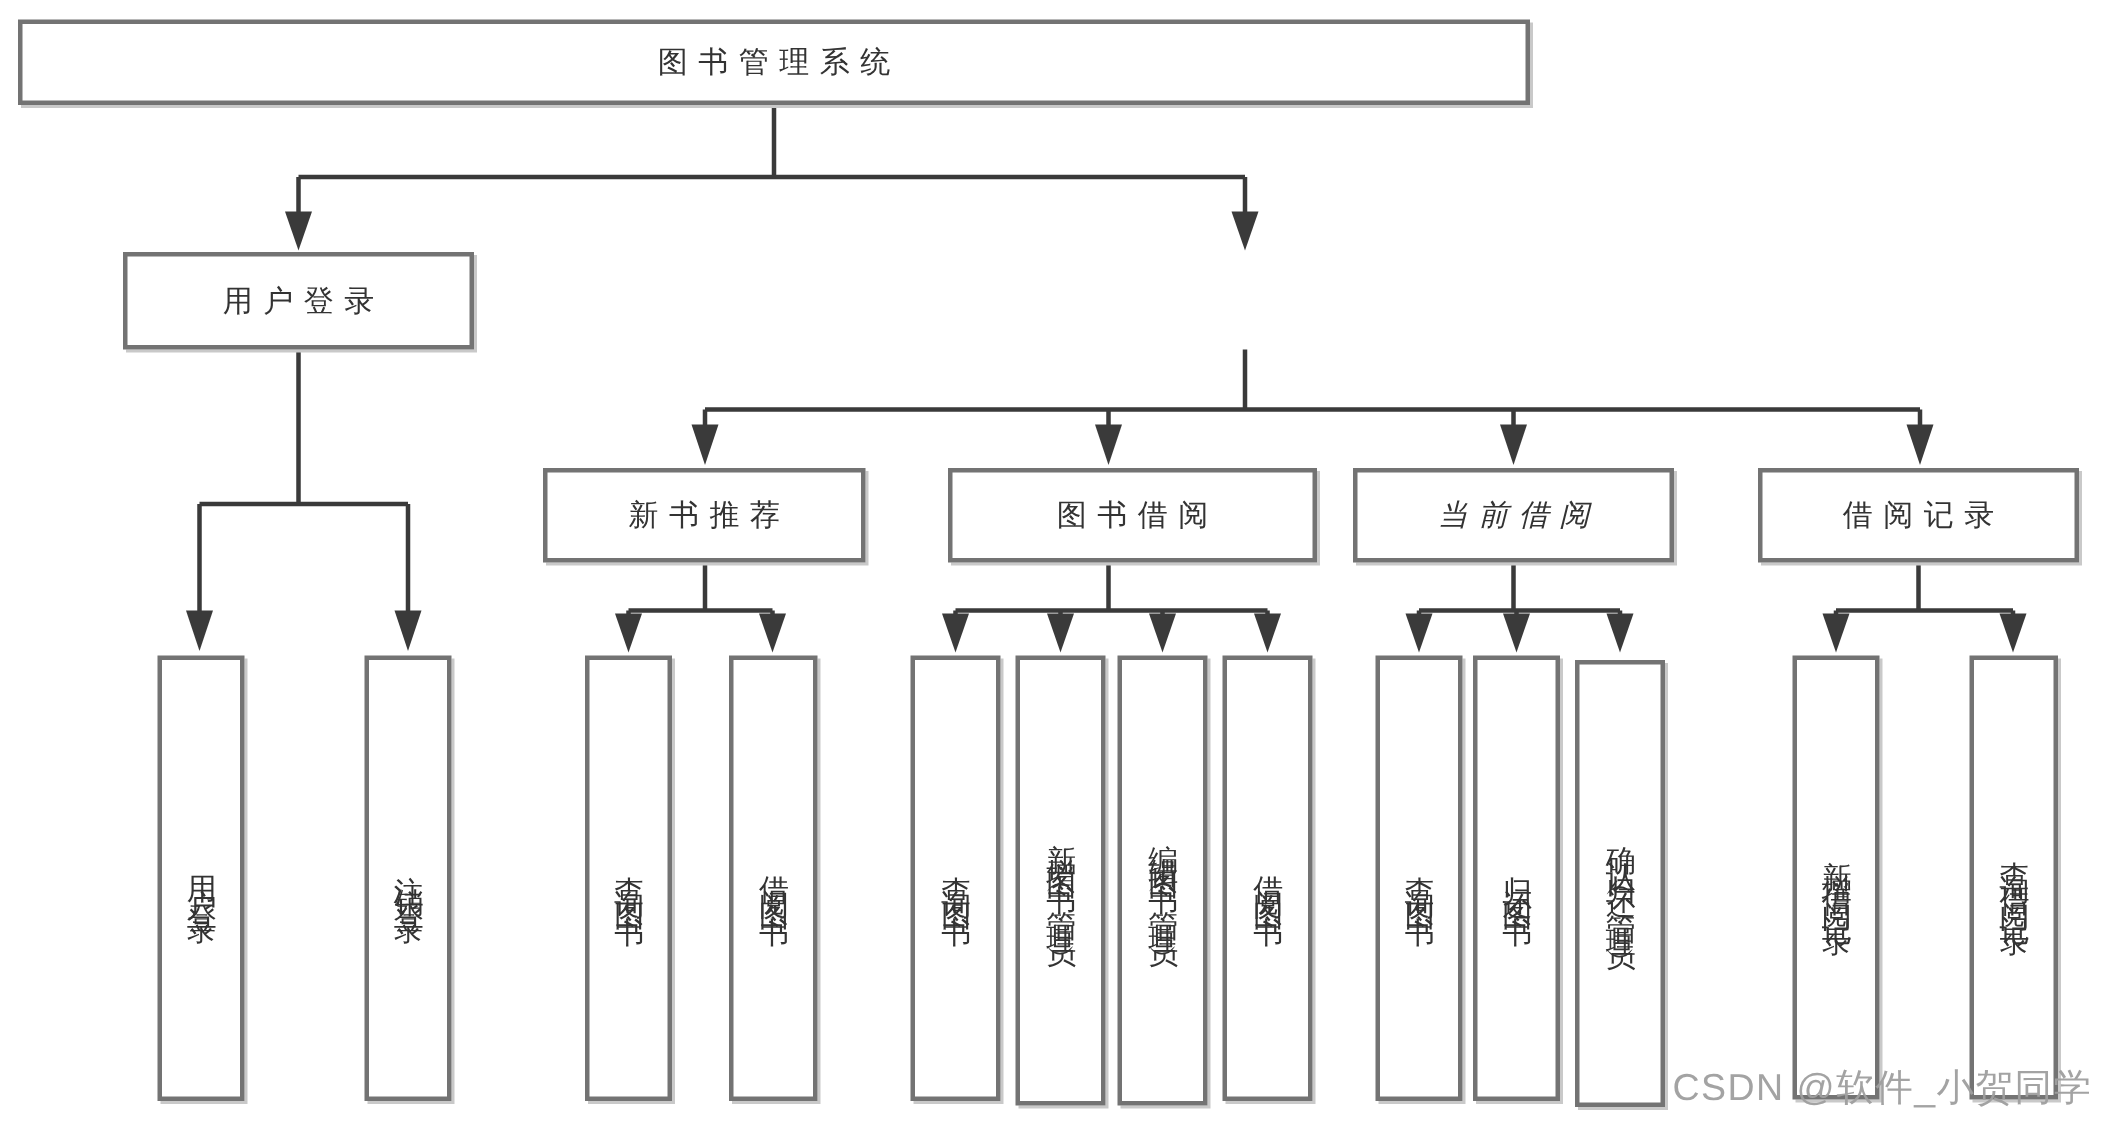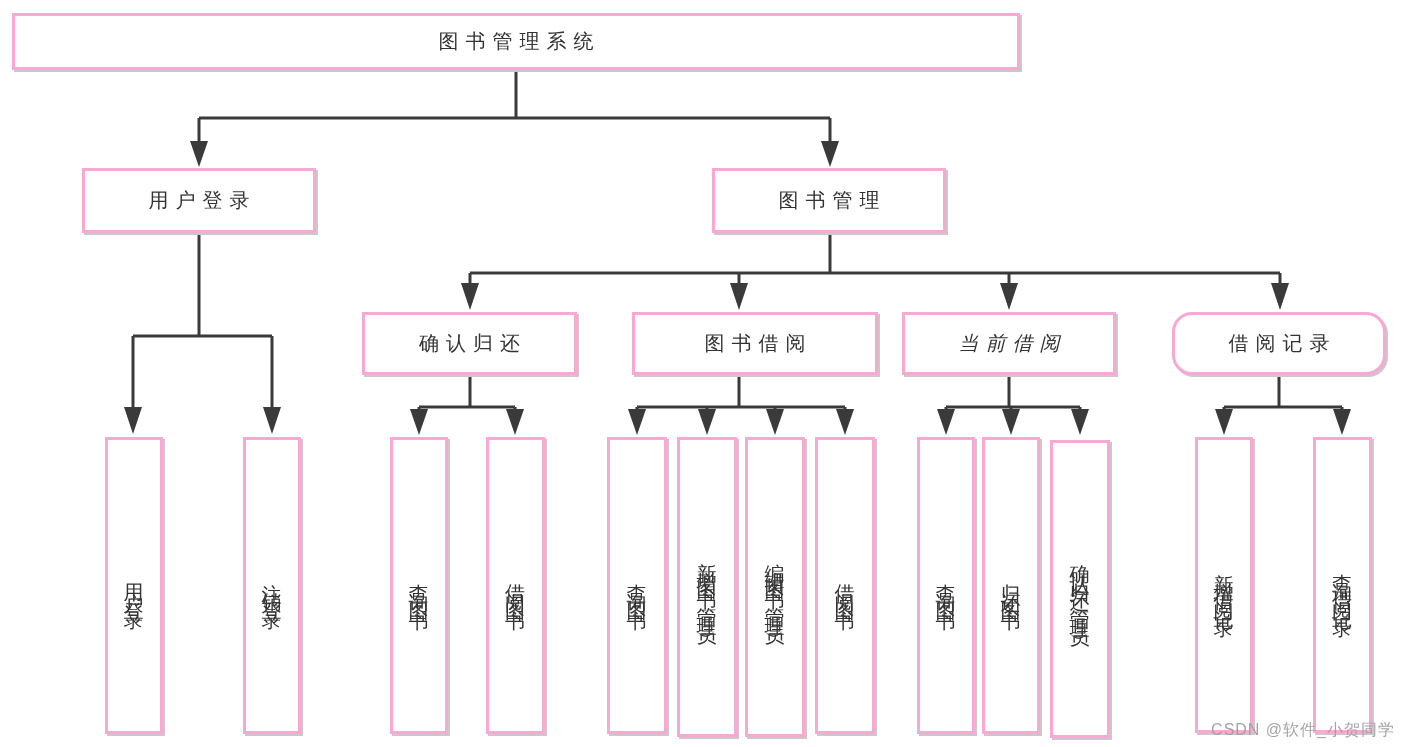"图书管理系统" .node { border: 3px solid #f9a8d4 -> 3px solid #737373 }
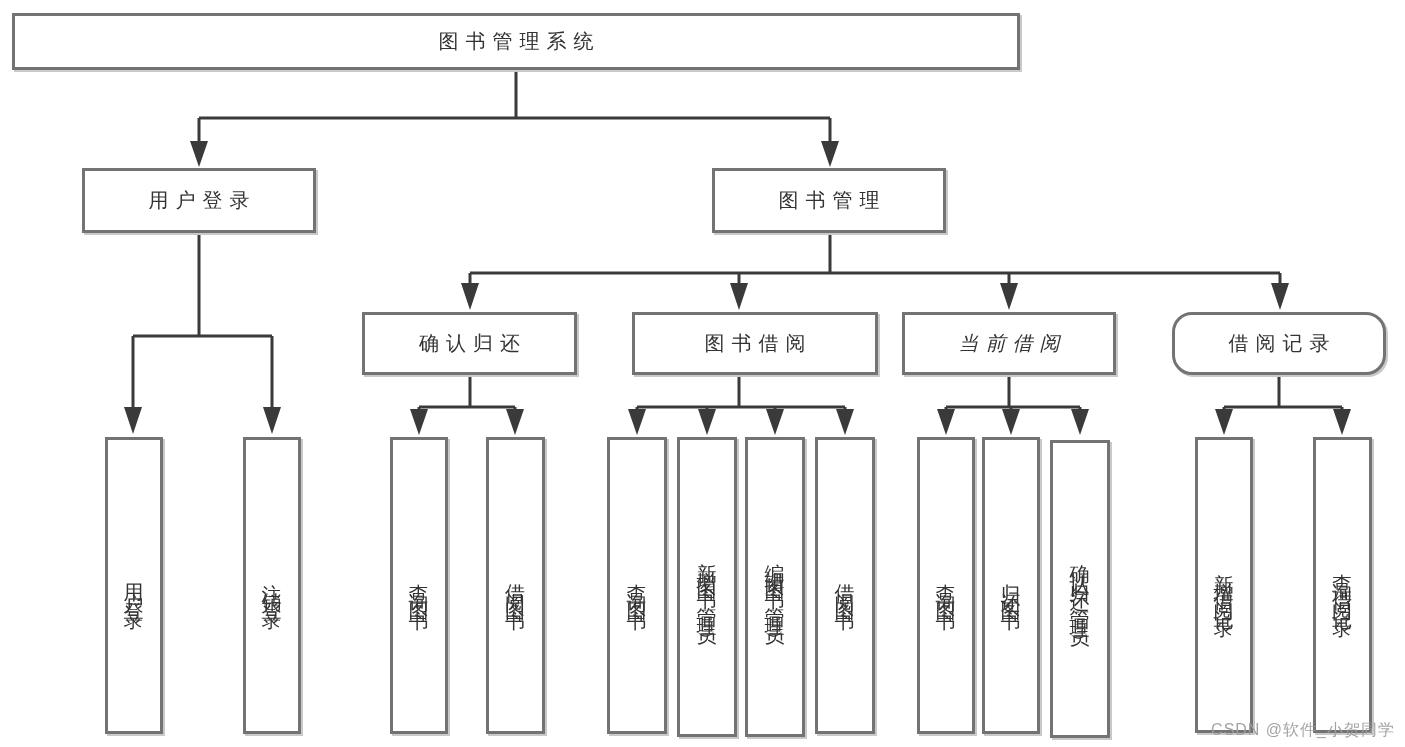"图书管理" div.node { html: <div>图书管理</div> -> none }
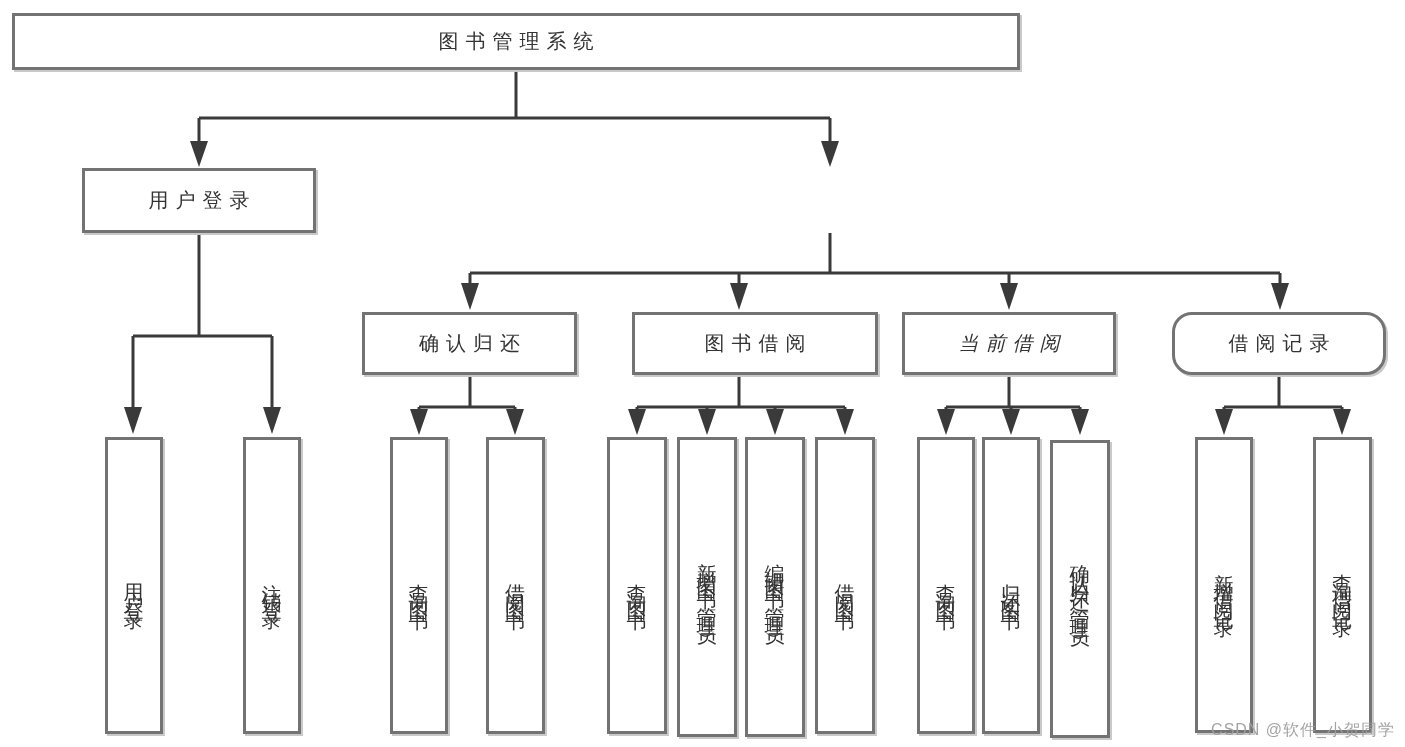"确认归还" div.node { text: 确认归还 -> 新书推荐 }
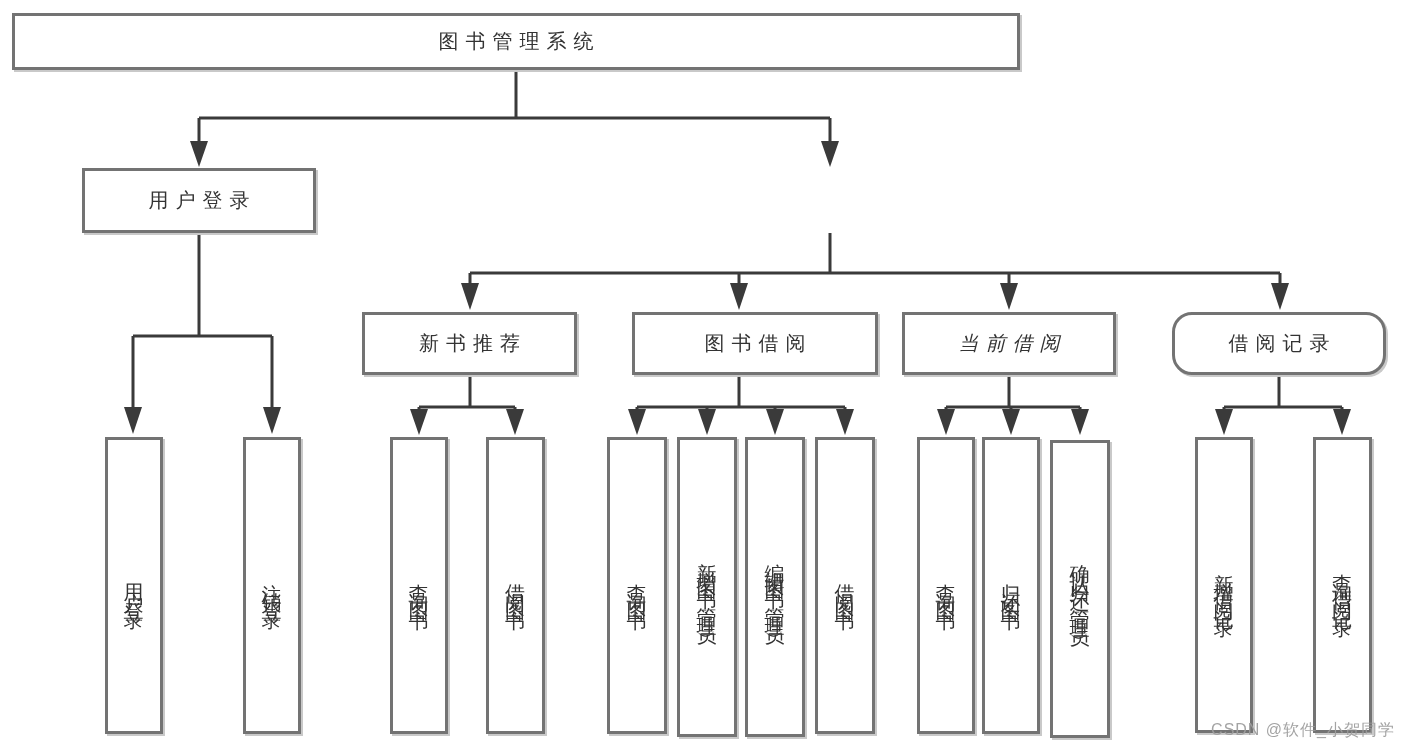"借阅记录" div.node { border-radius: 20px -> none }
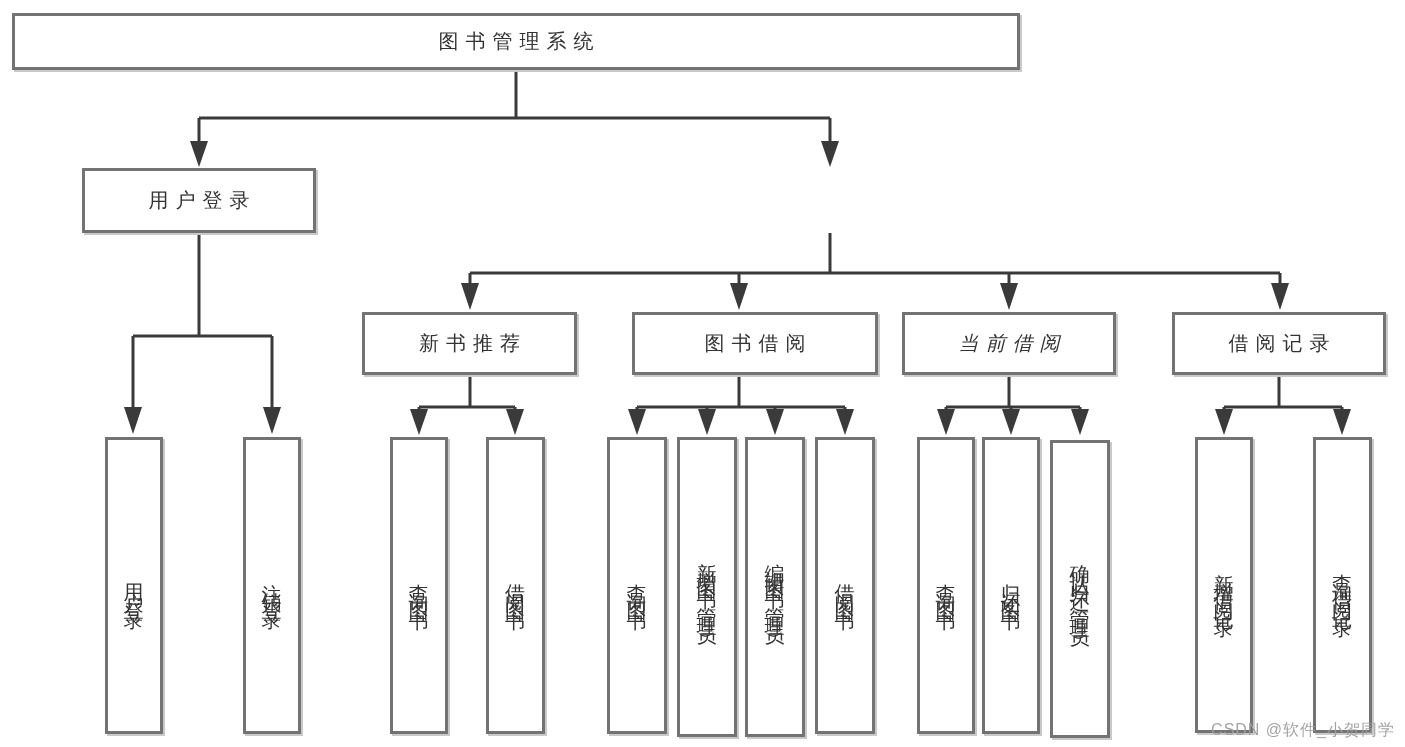"CSDN @软件_小贺同学" #watermark { font-size: 16px -> 25px }
